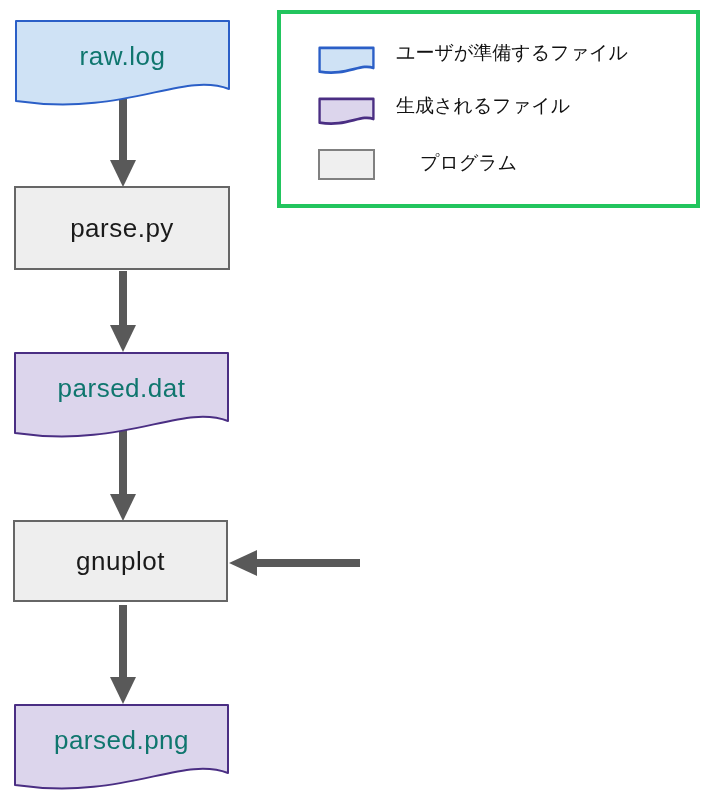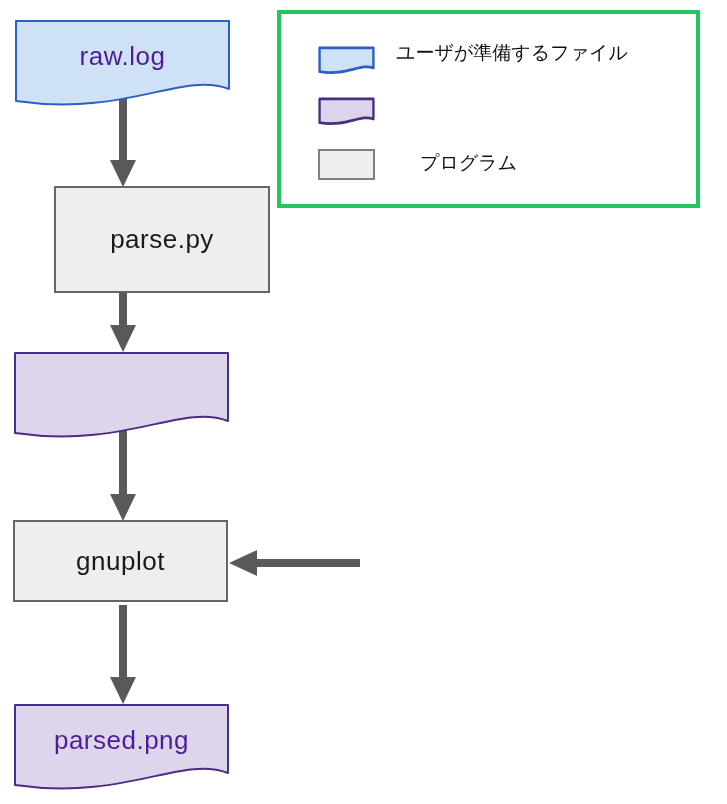"raw.log" .node .label { color: #4c1d95 -> #0f766e }
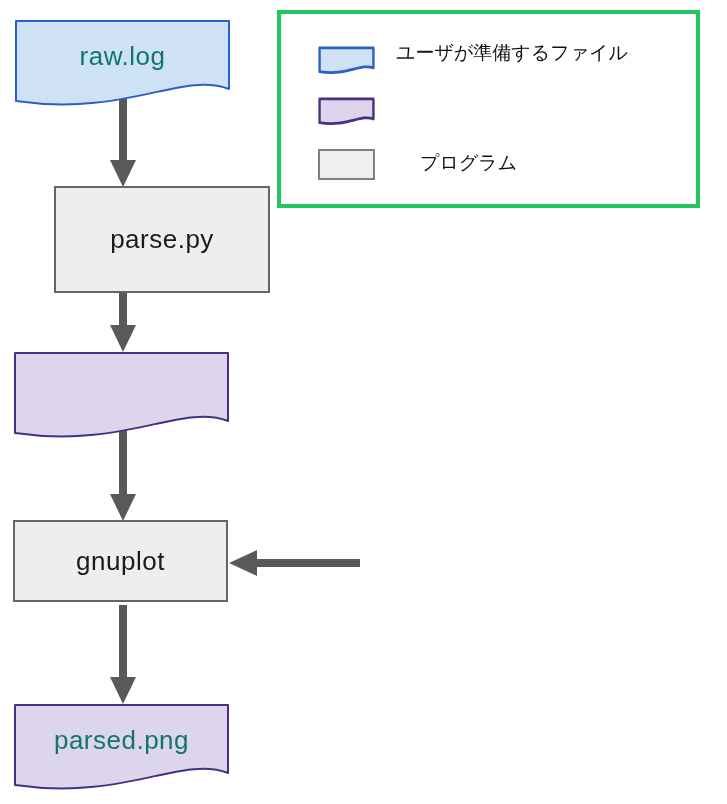"生成されるファイル" div.legend-label { html: none -> <div>生成されるファイル</div> }
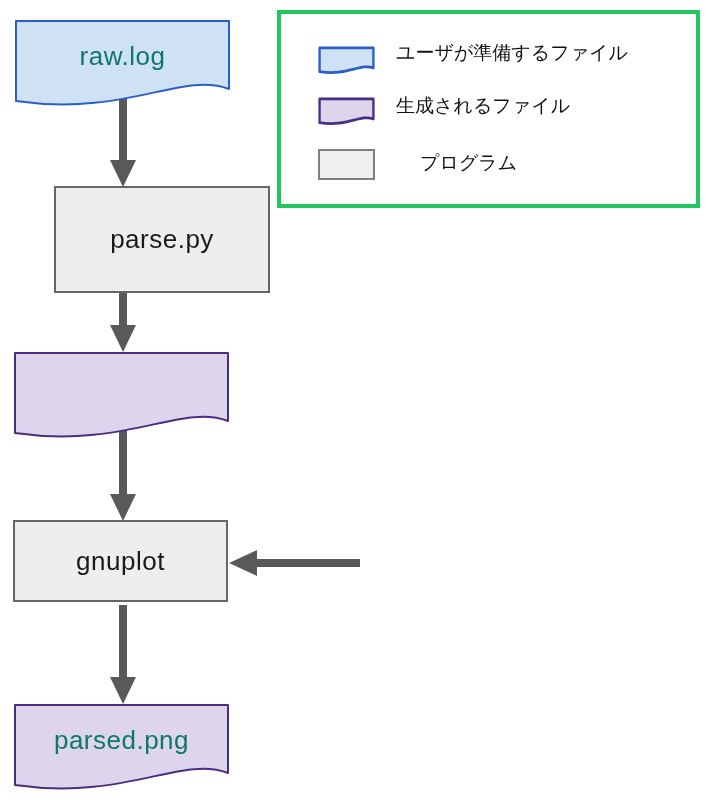"parse.py" div.node { height: 107px -> 84px; margin-left: 40px -> none }
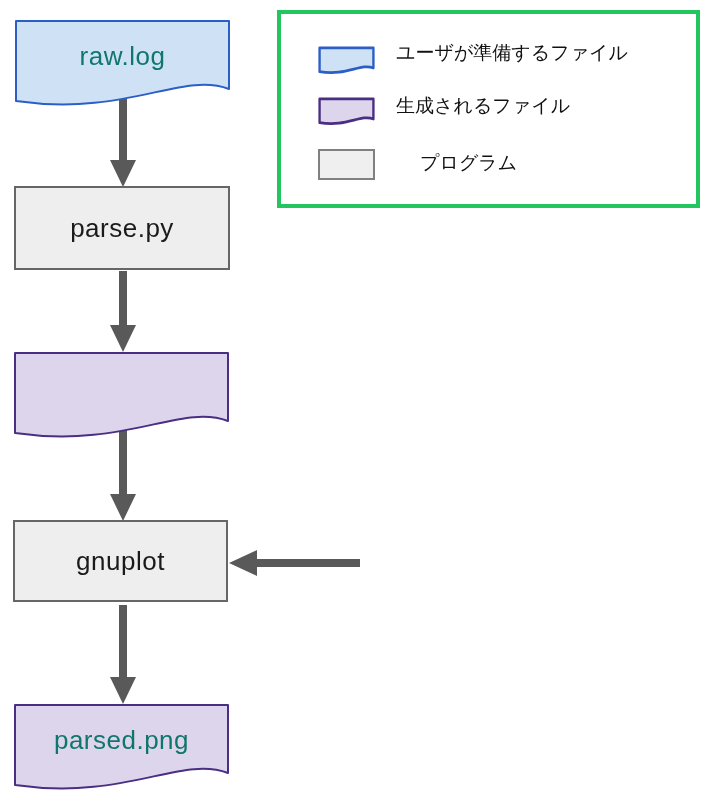"parsed.dat" div.label { html: none -> <div>parsed.dat</div> }
